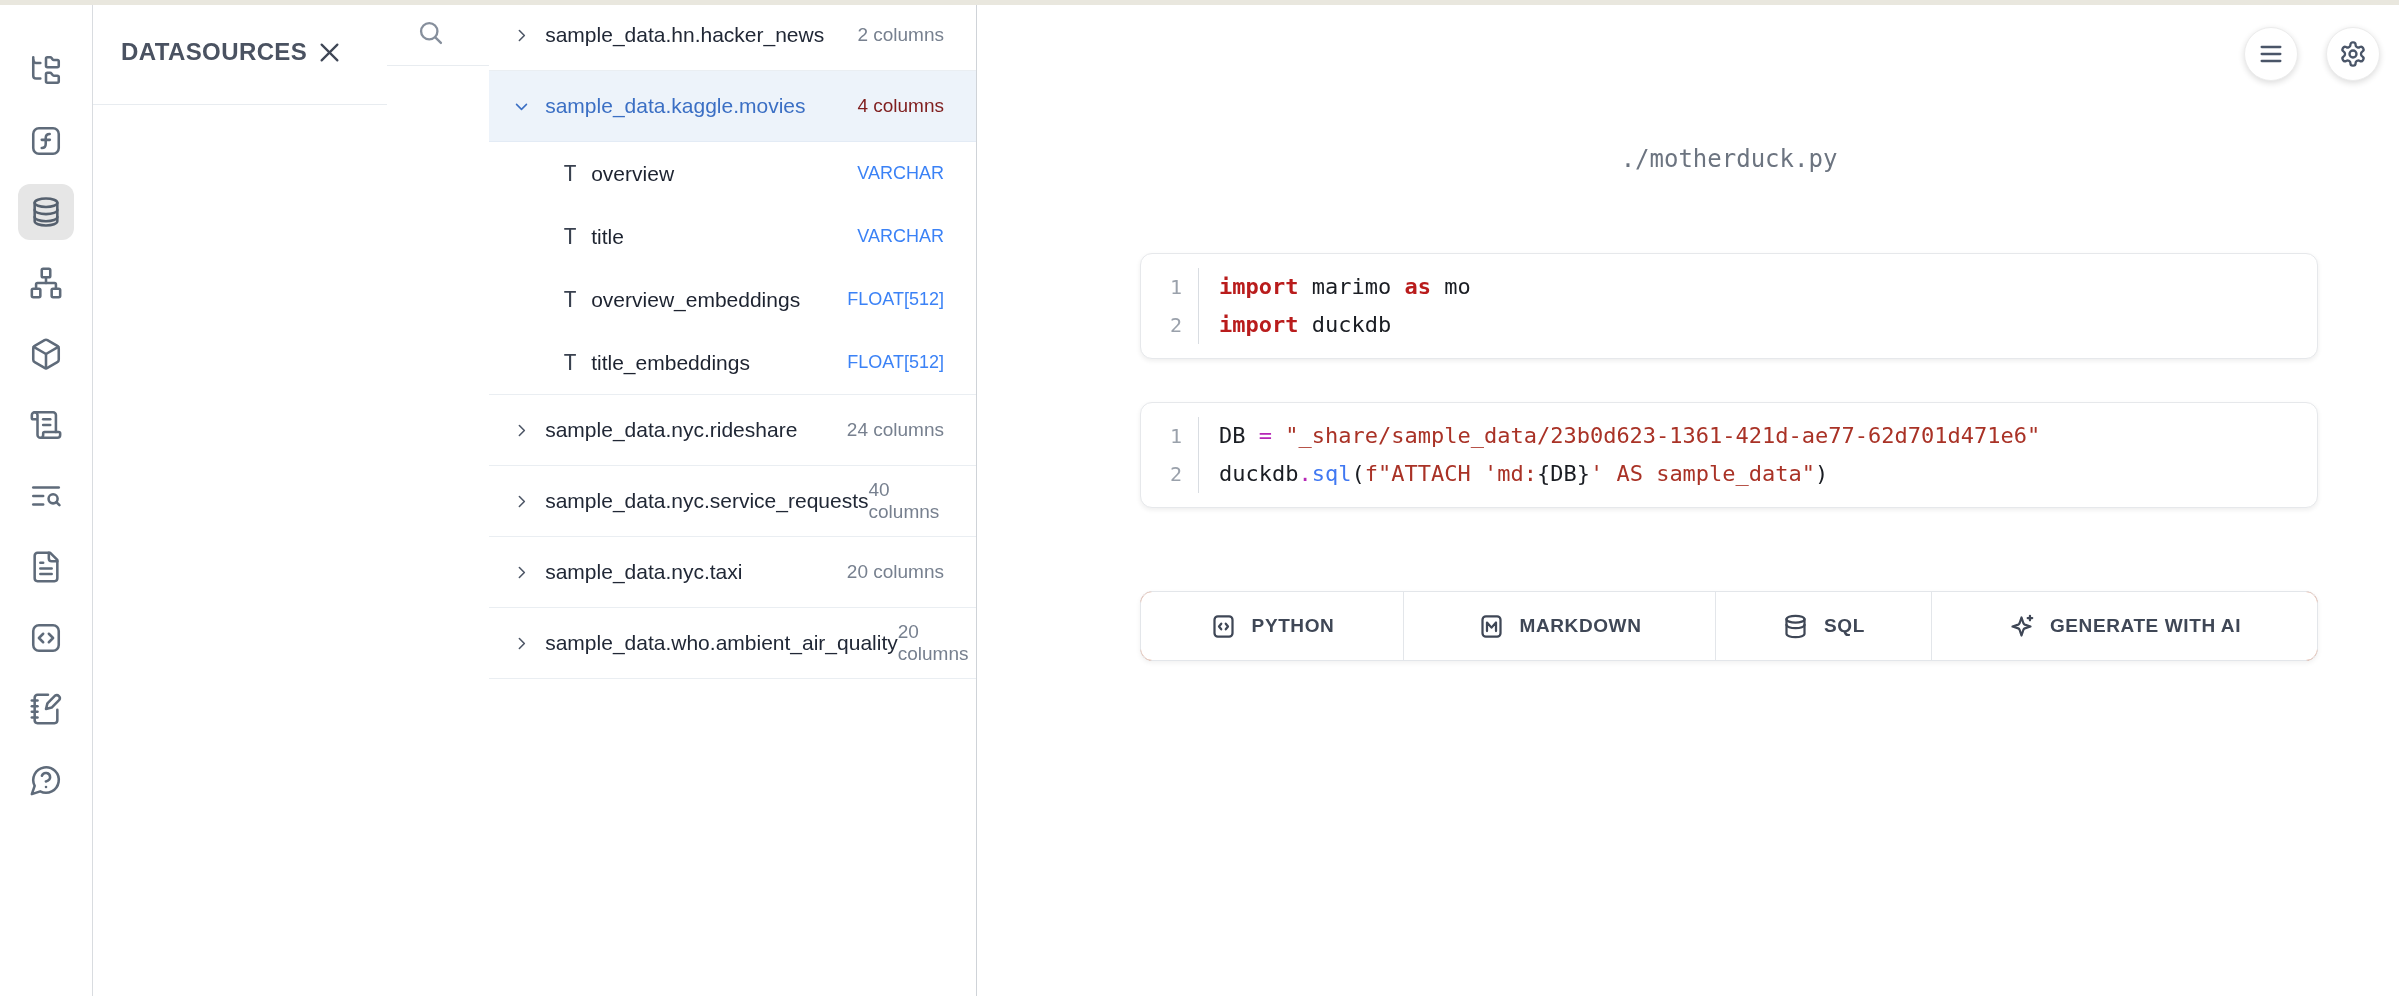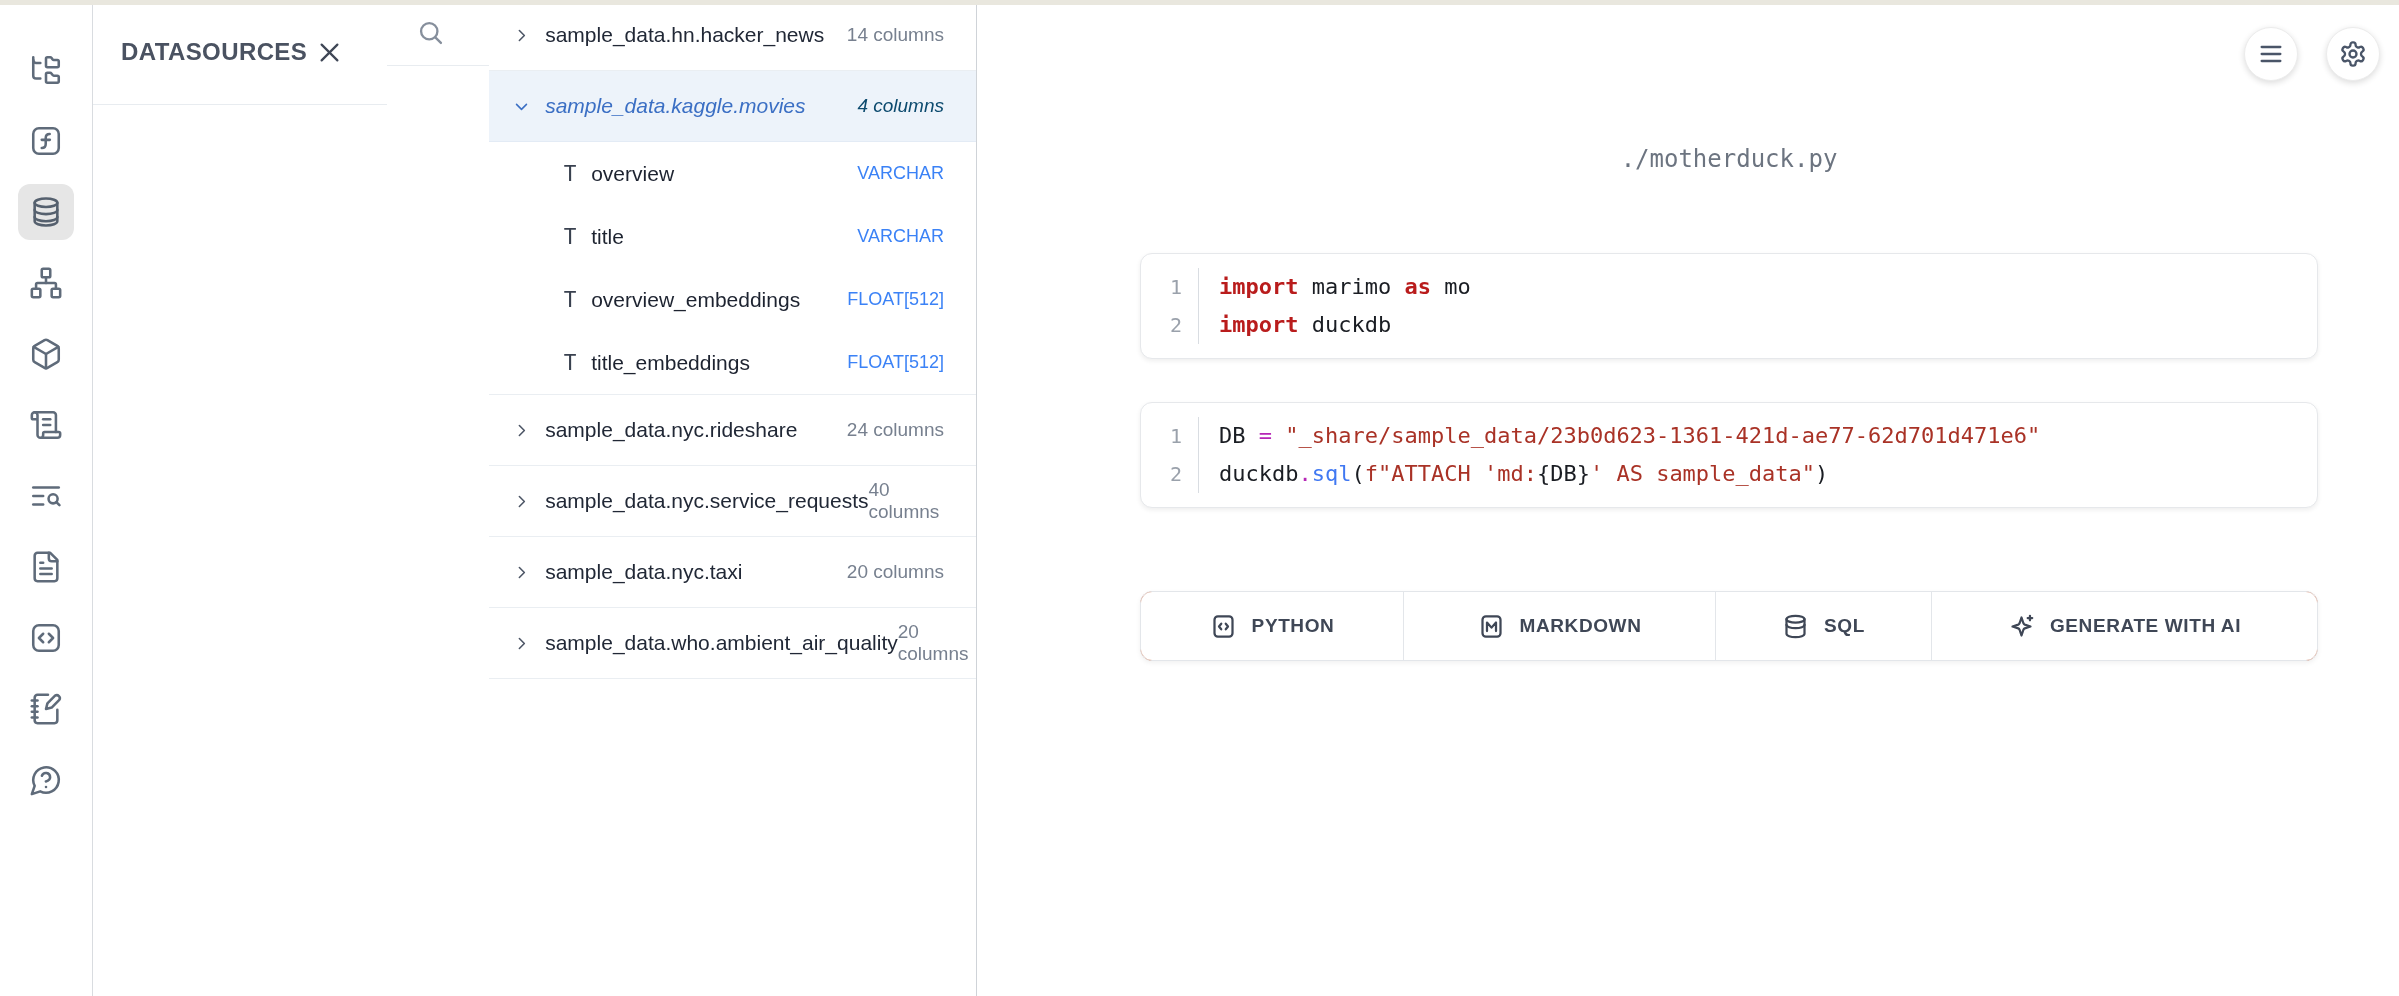"14 columns" span.t-count { text: 14 -> 2 }
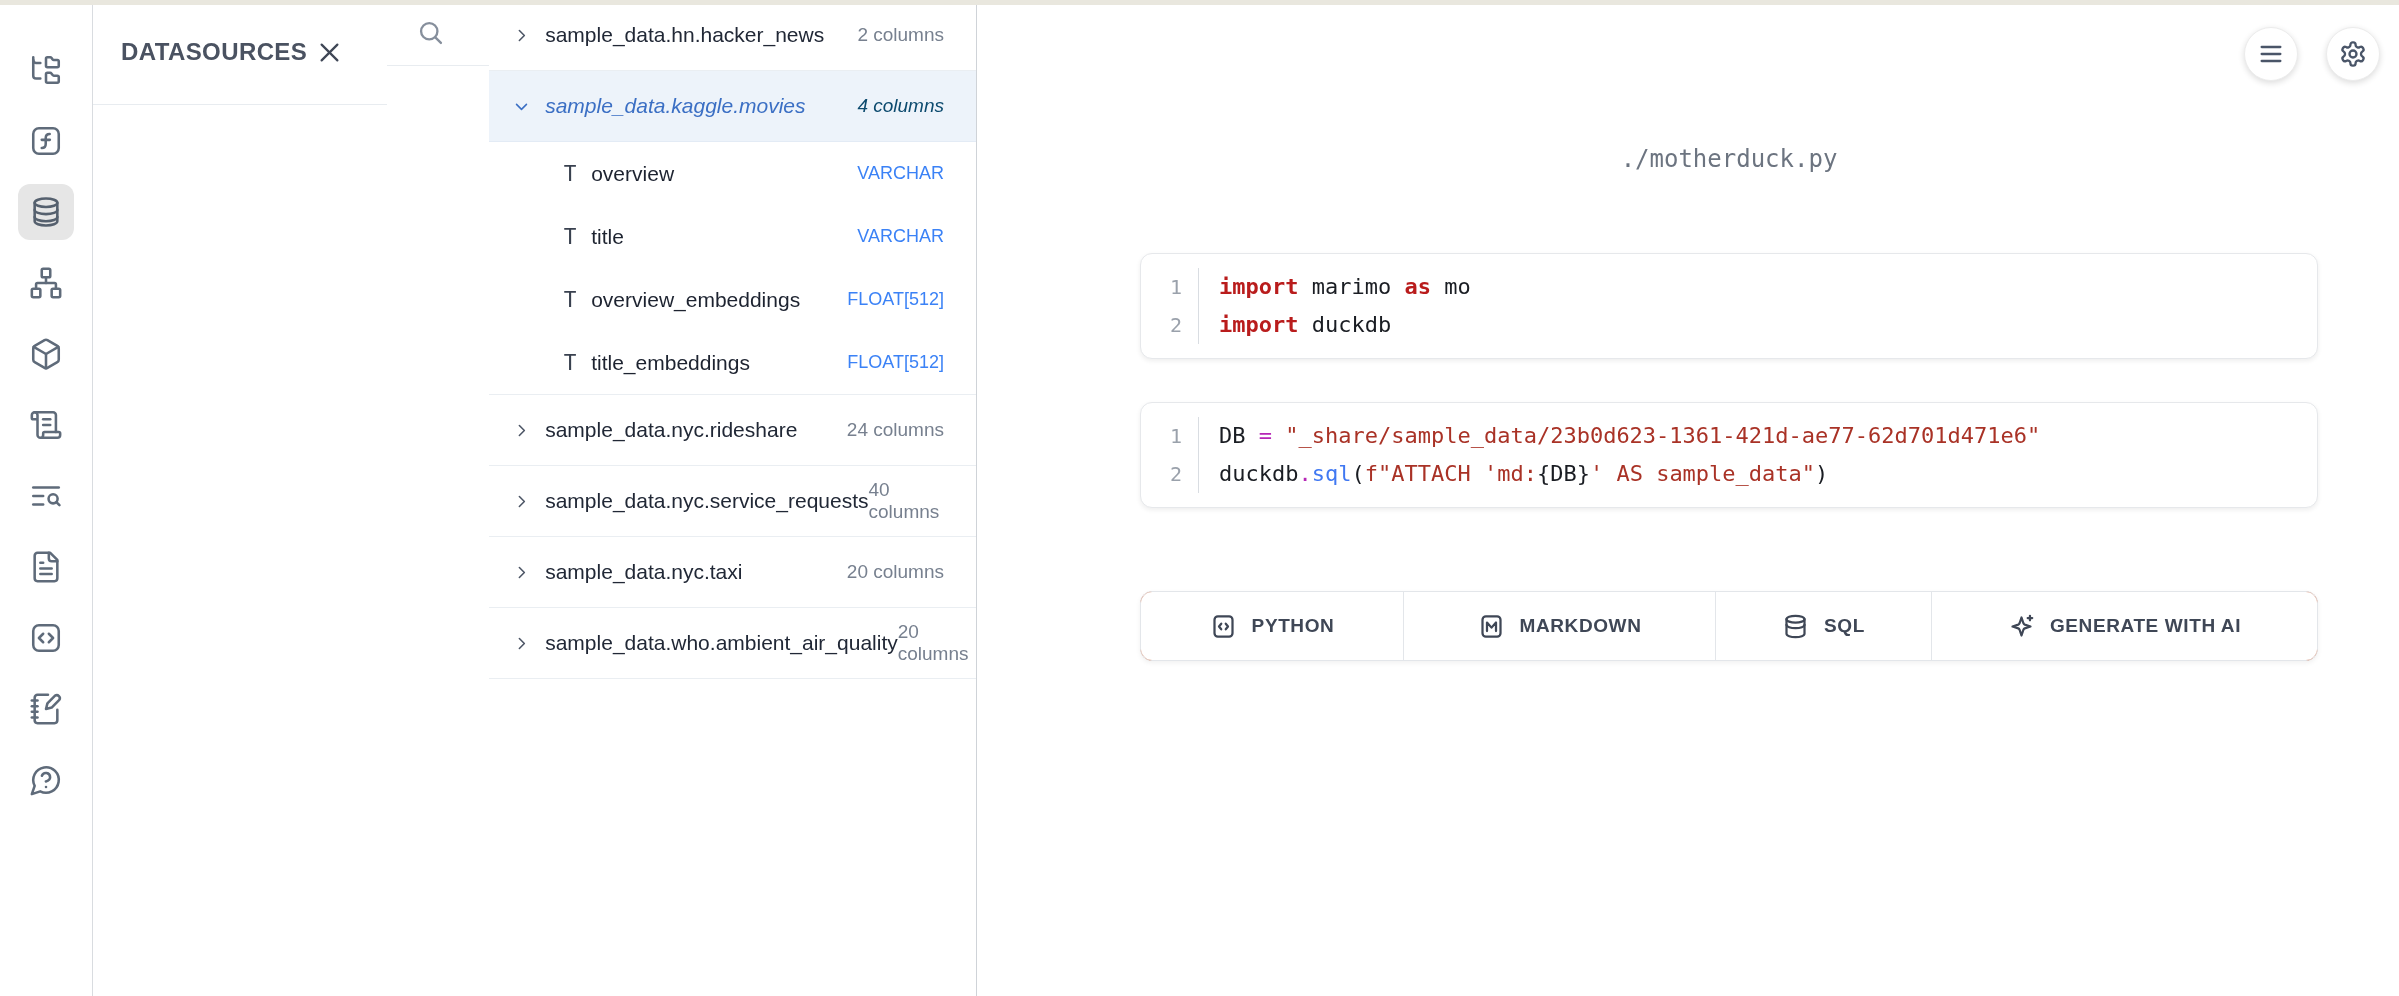"sample_data.kaggle.movies" .t-row.selected { font-style: italic -> none }
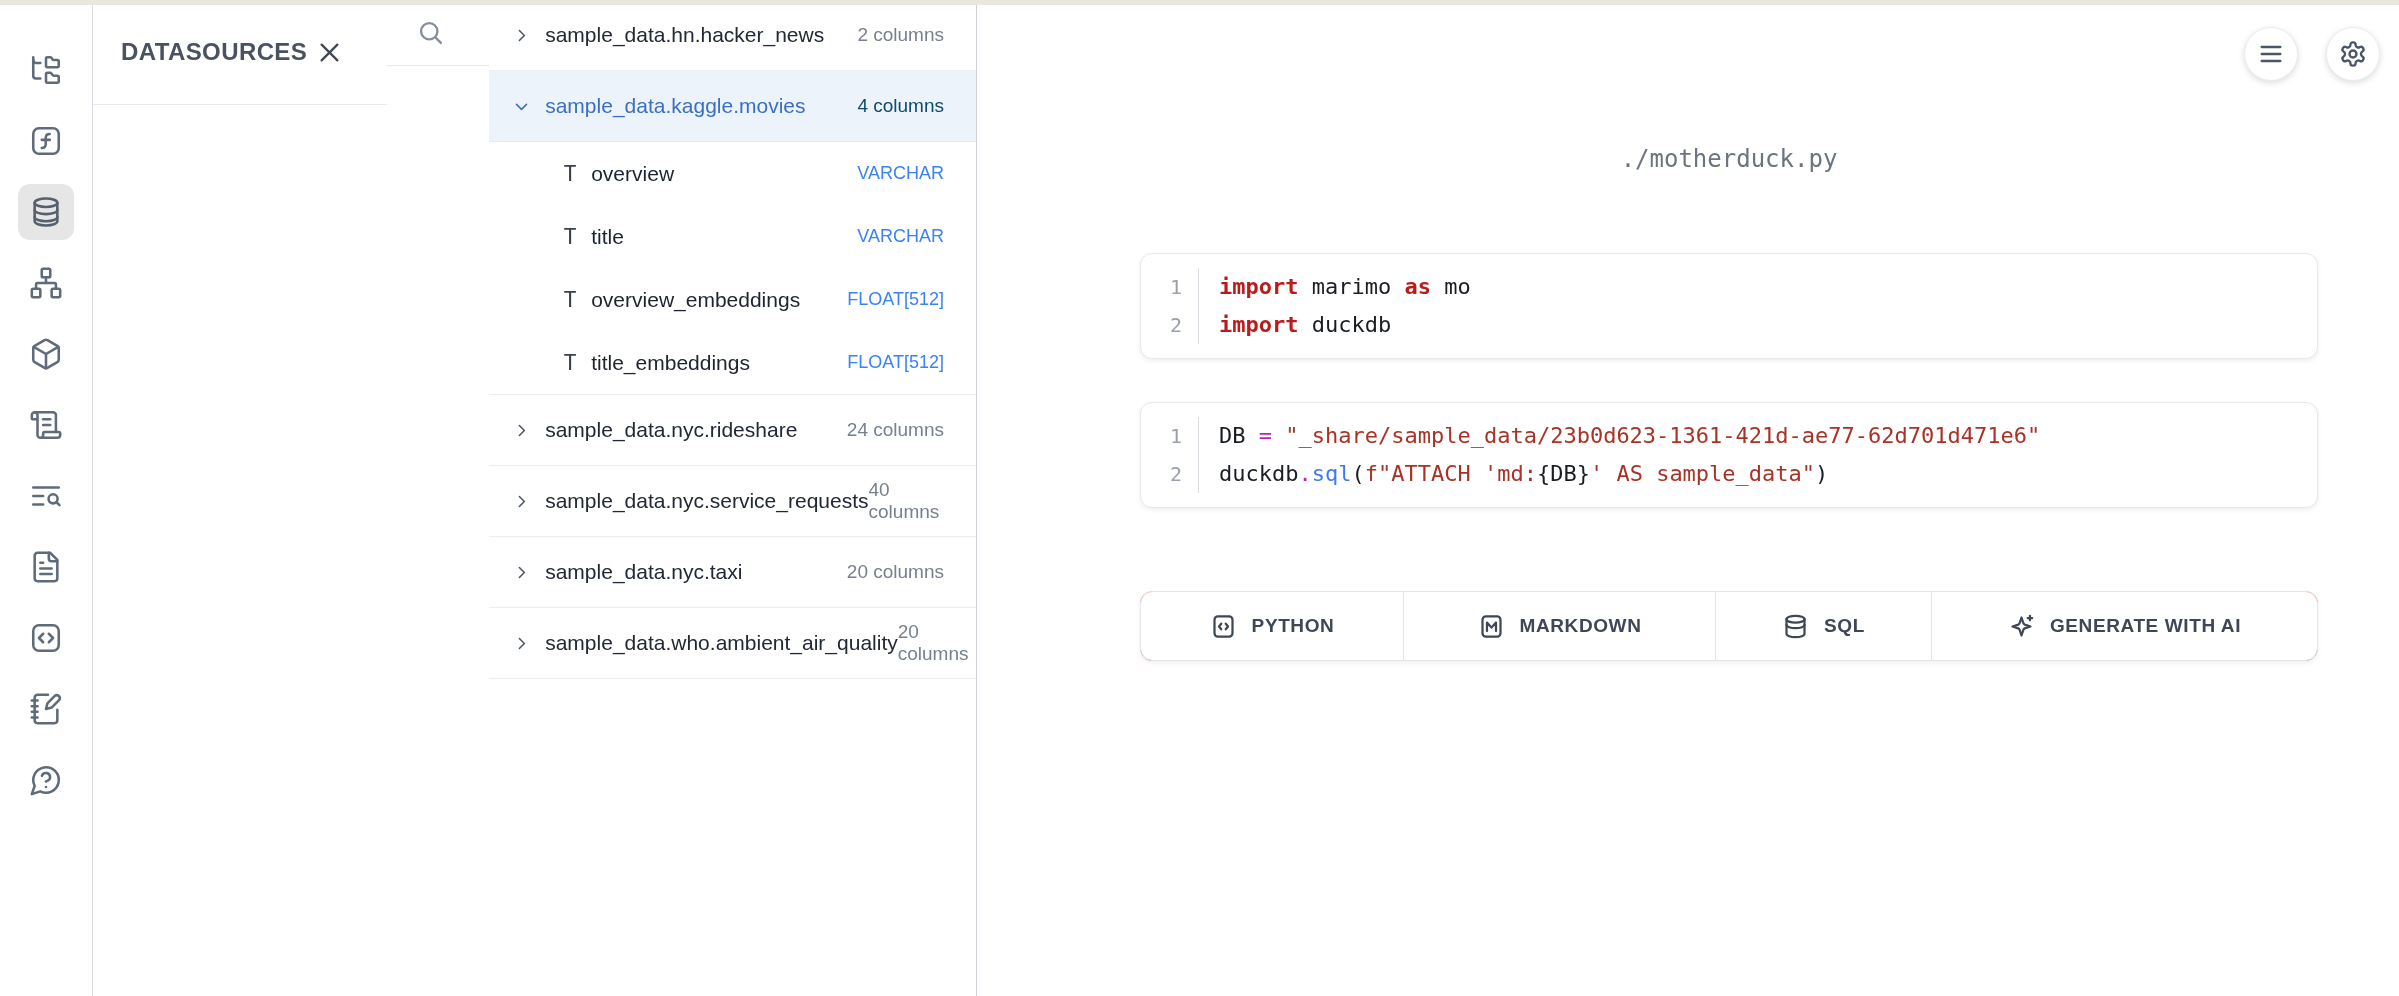"4 columns" .t-row.selected .t-count { color: #0c4a6e -> #7f1d1d }
